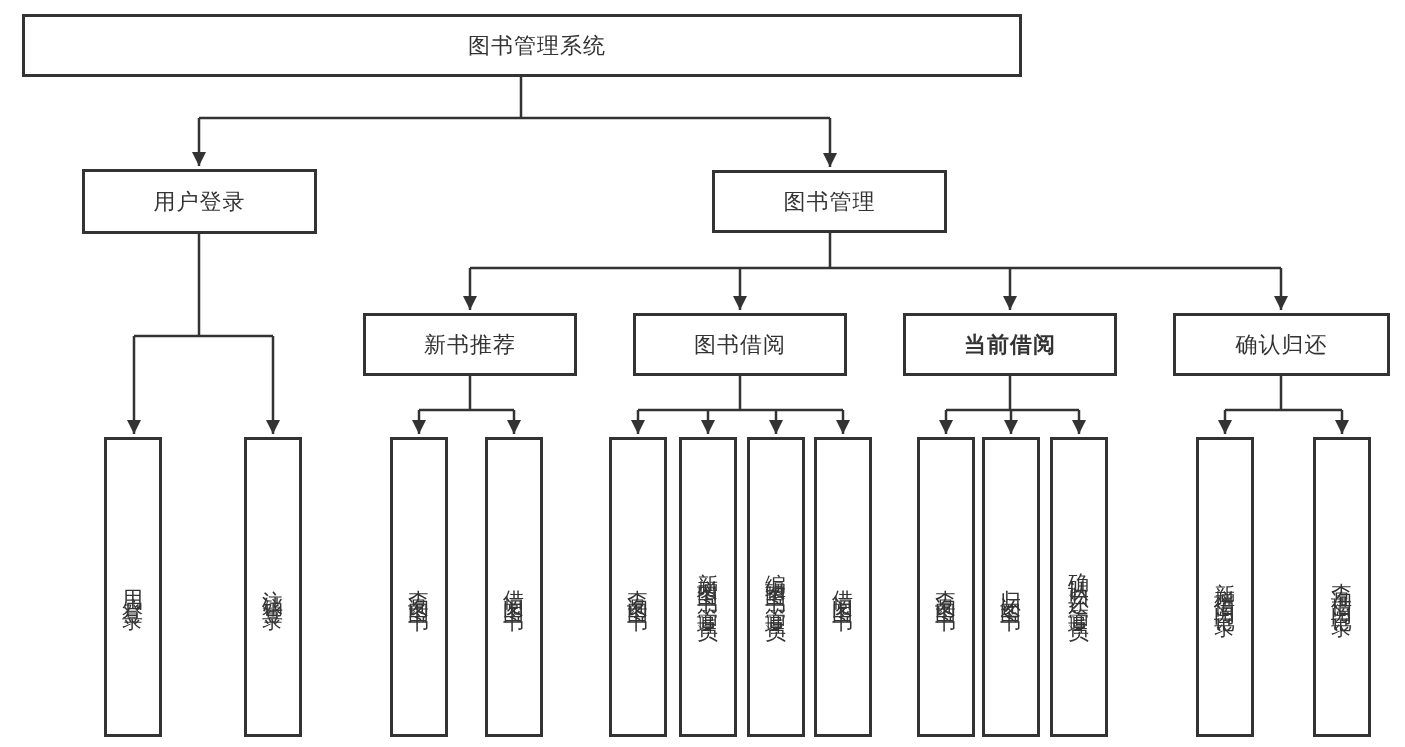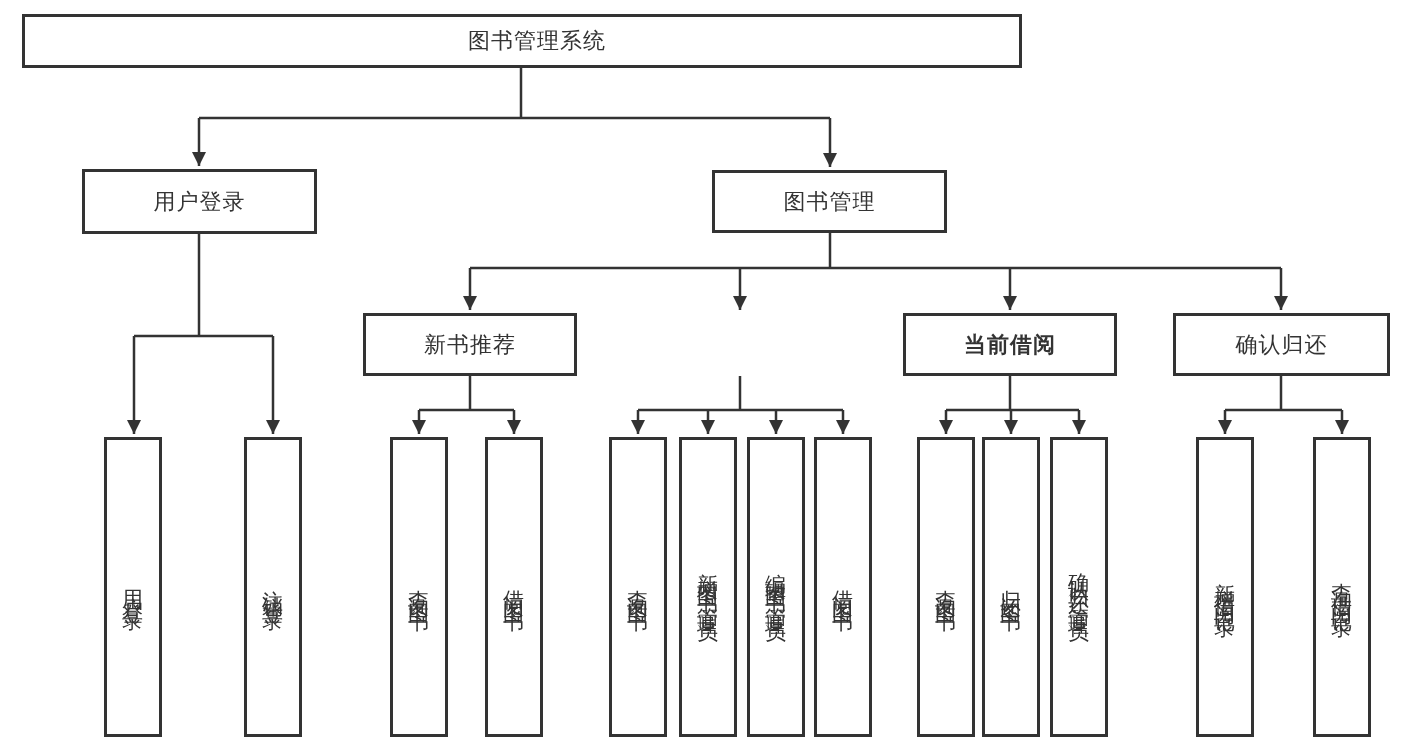"图书管理系统" .root { height: 54px -> 63px }
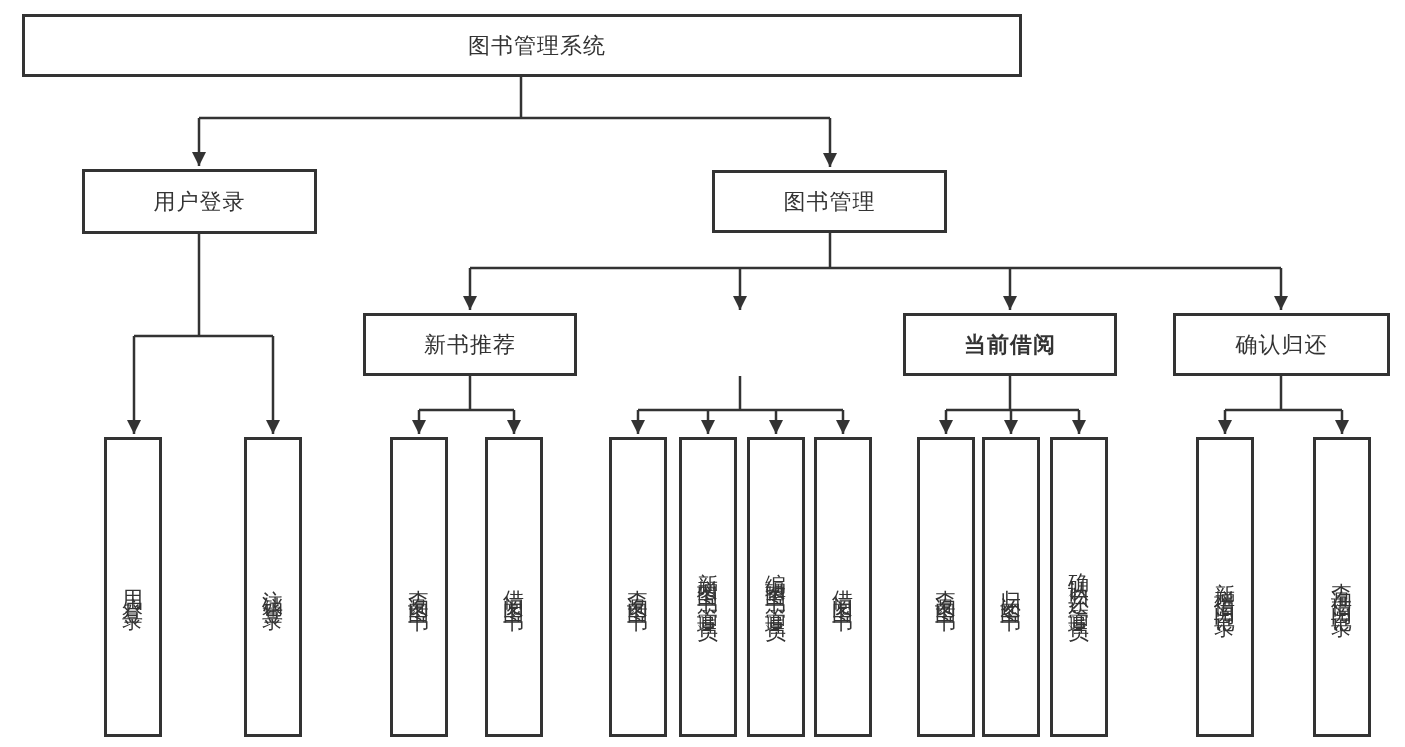"图书借阅" div.node { html: none -> <div> <span>图书借阅</span> </div> }
